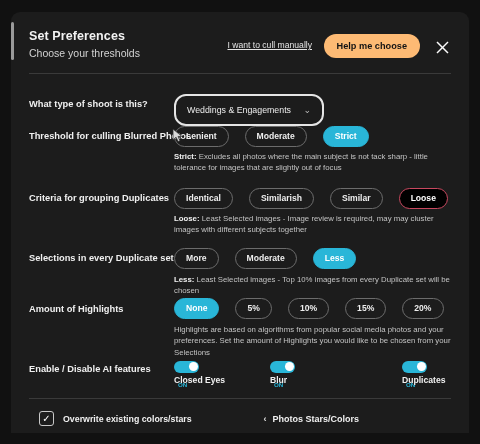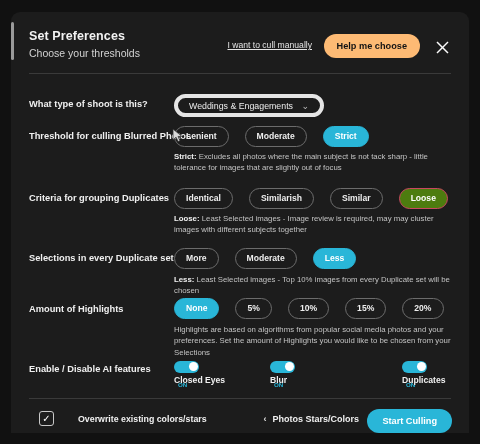"Weddings & Engagements" .dropdown { border: 4px solid #e5e5e5 -> 2px solid #e5e5e5; height: 23px -> 32px }
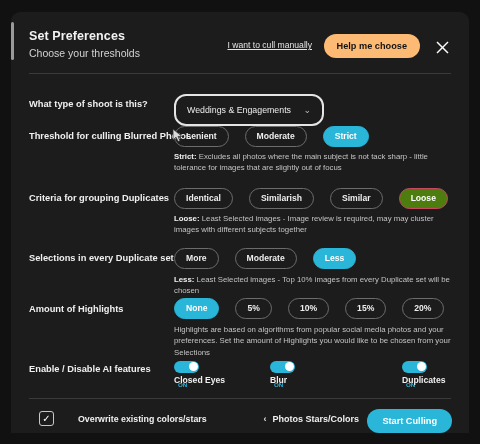"Loose" .pill.sel-pink { background: #4d7c0f -> #000000 }
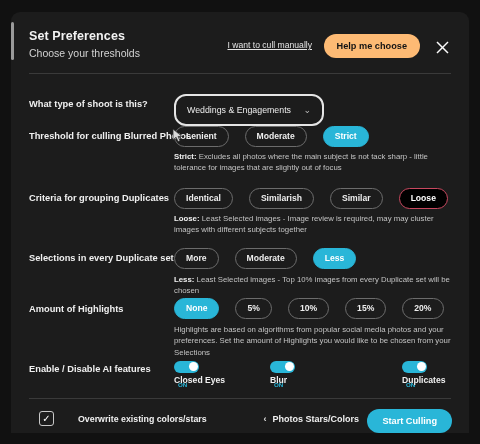"Overwrite existing colors/stars" .chk-label { margin-left: 15px -> none }
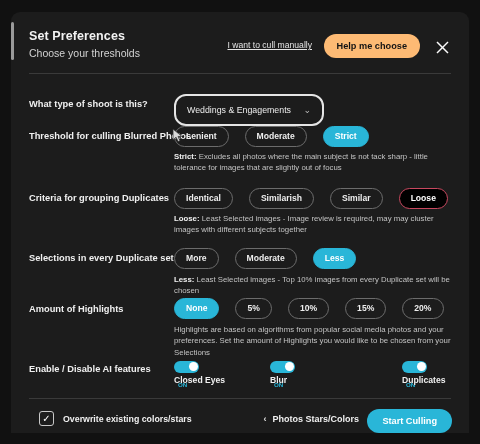"Start Culling" button.start-btn { html: <button>Start Culling</button> -> none }
